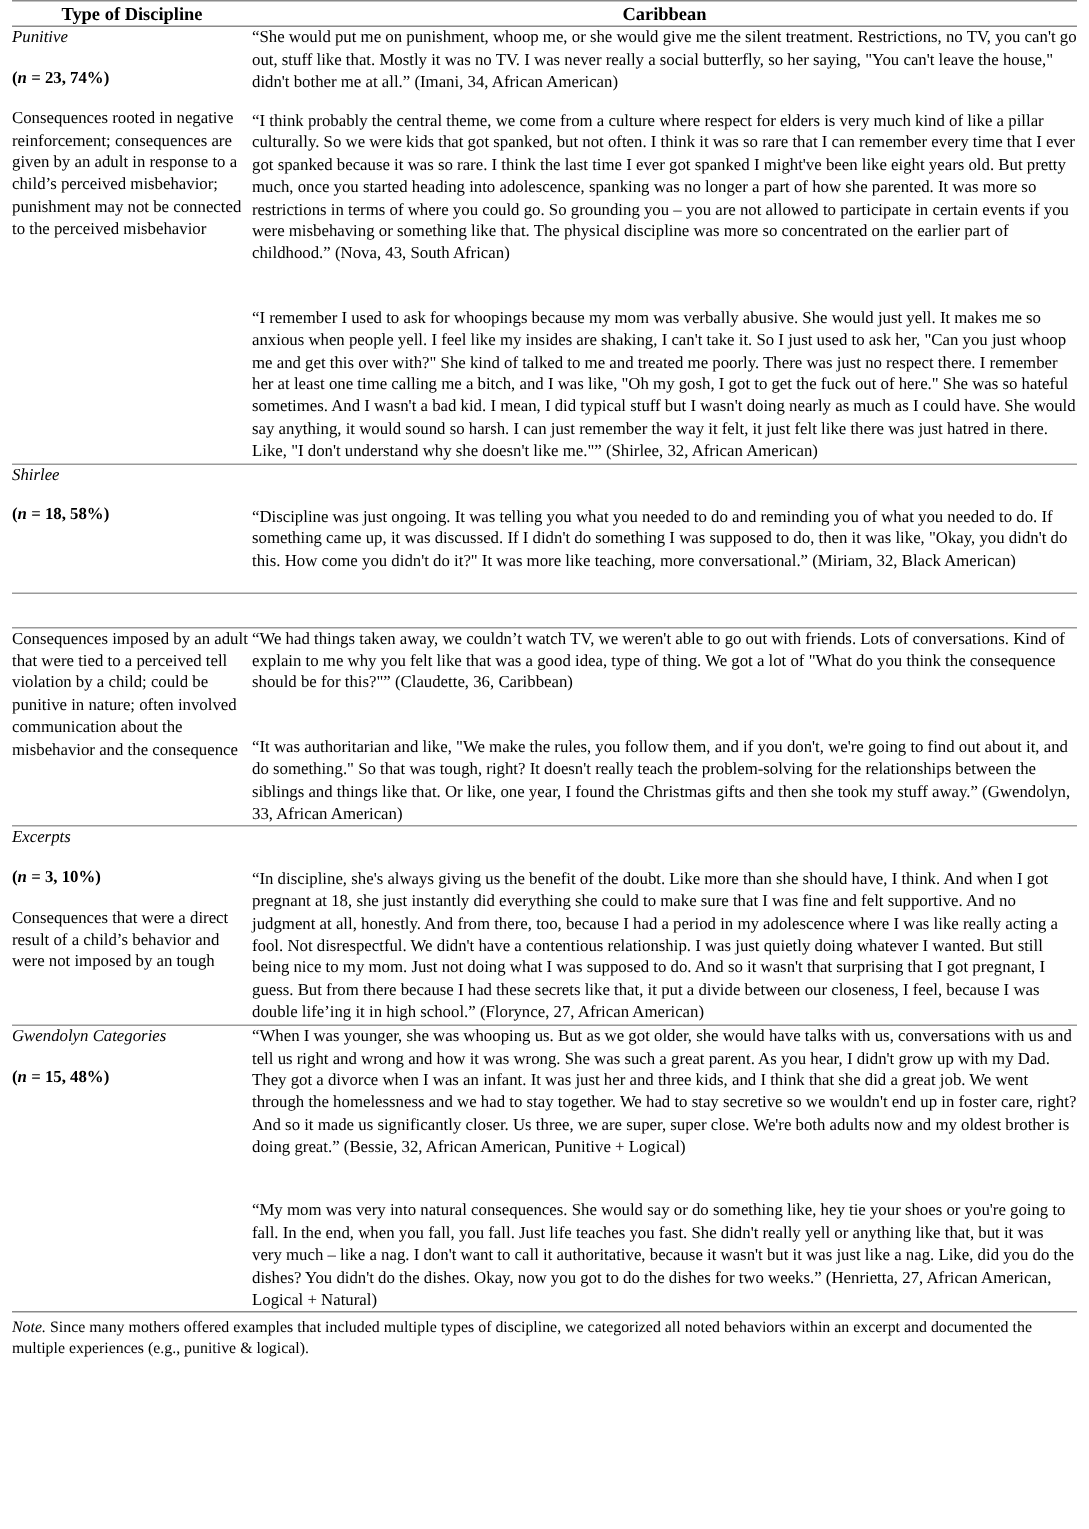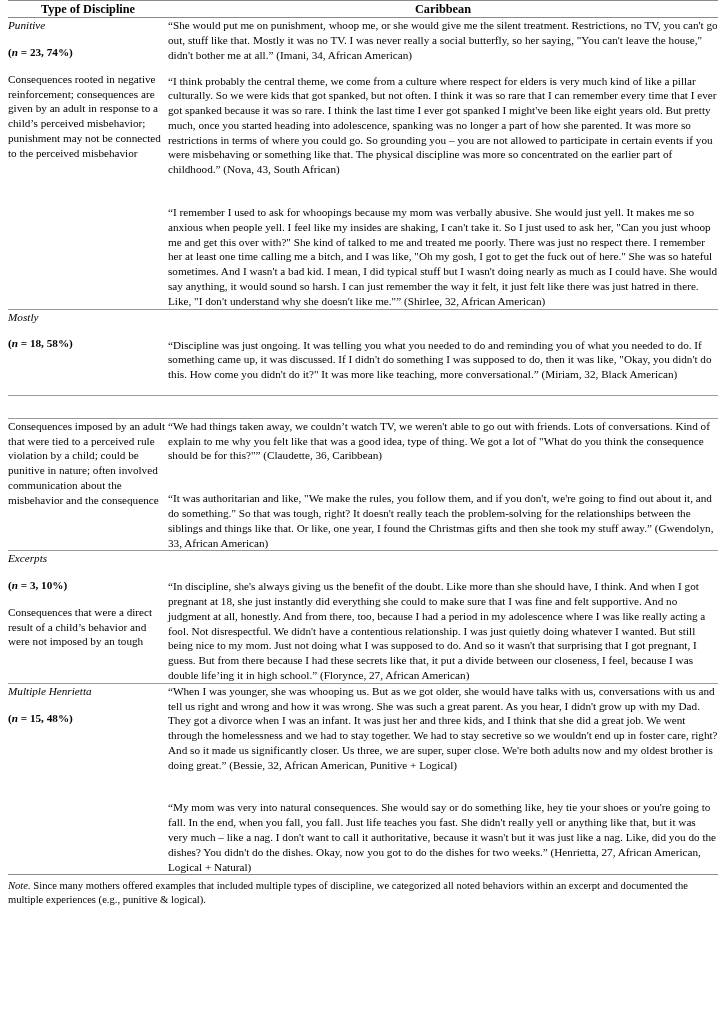"Mostly" p.cat-name { text: Mostly -> Shirlee }
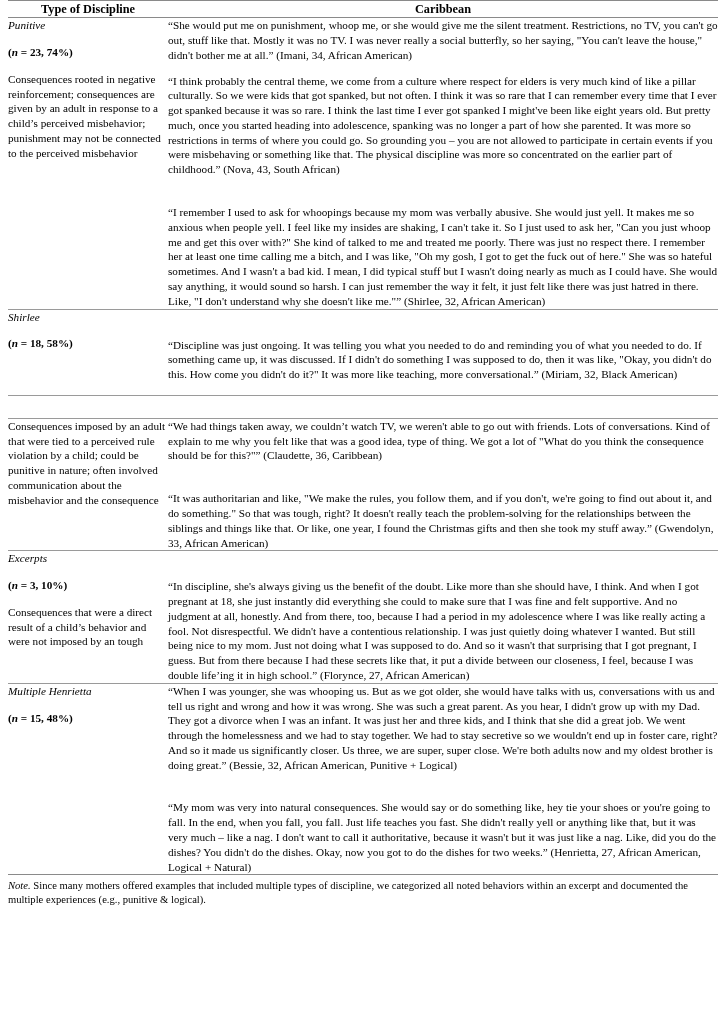"Consequences imposed by an adult" p.cat-def { text: rule -> tell }
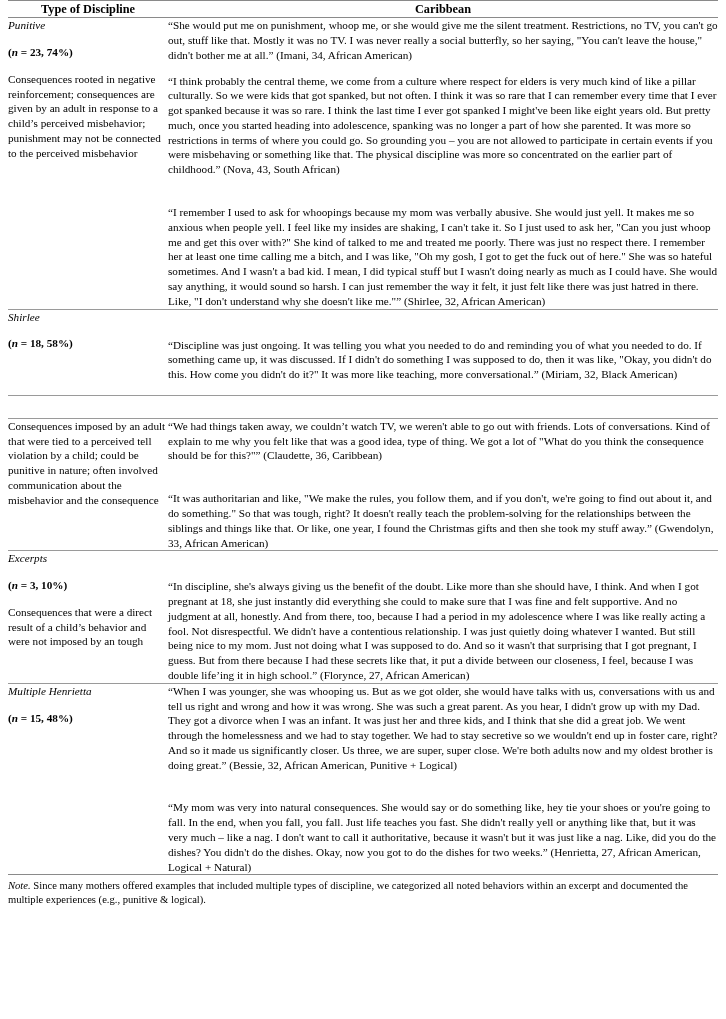"Multiple Henrietta" p.cat-name { text: Multiple Henrietta -> Gwendolyn Categories }
